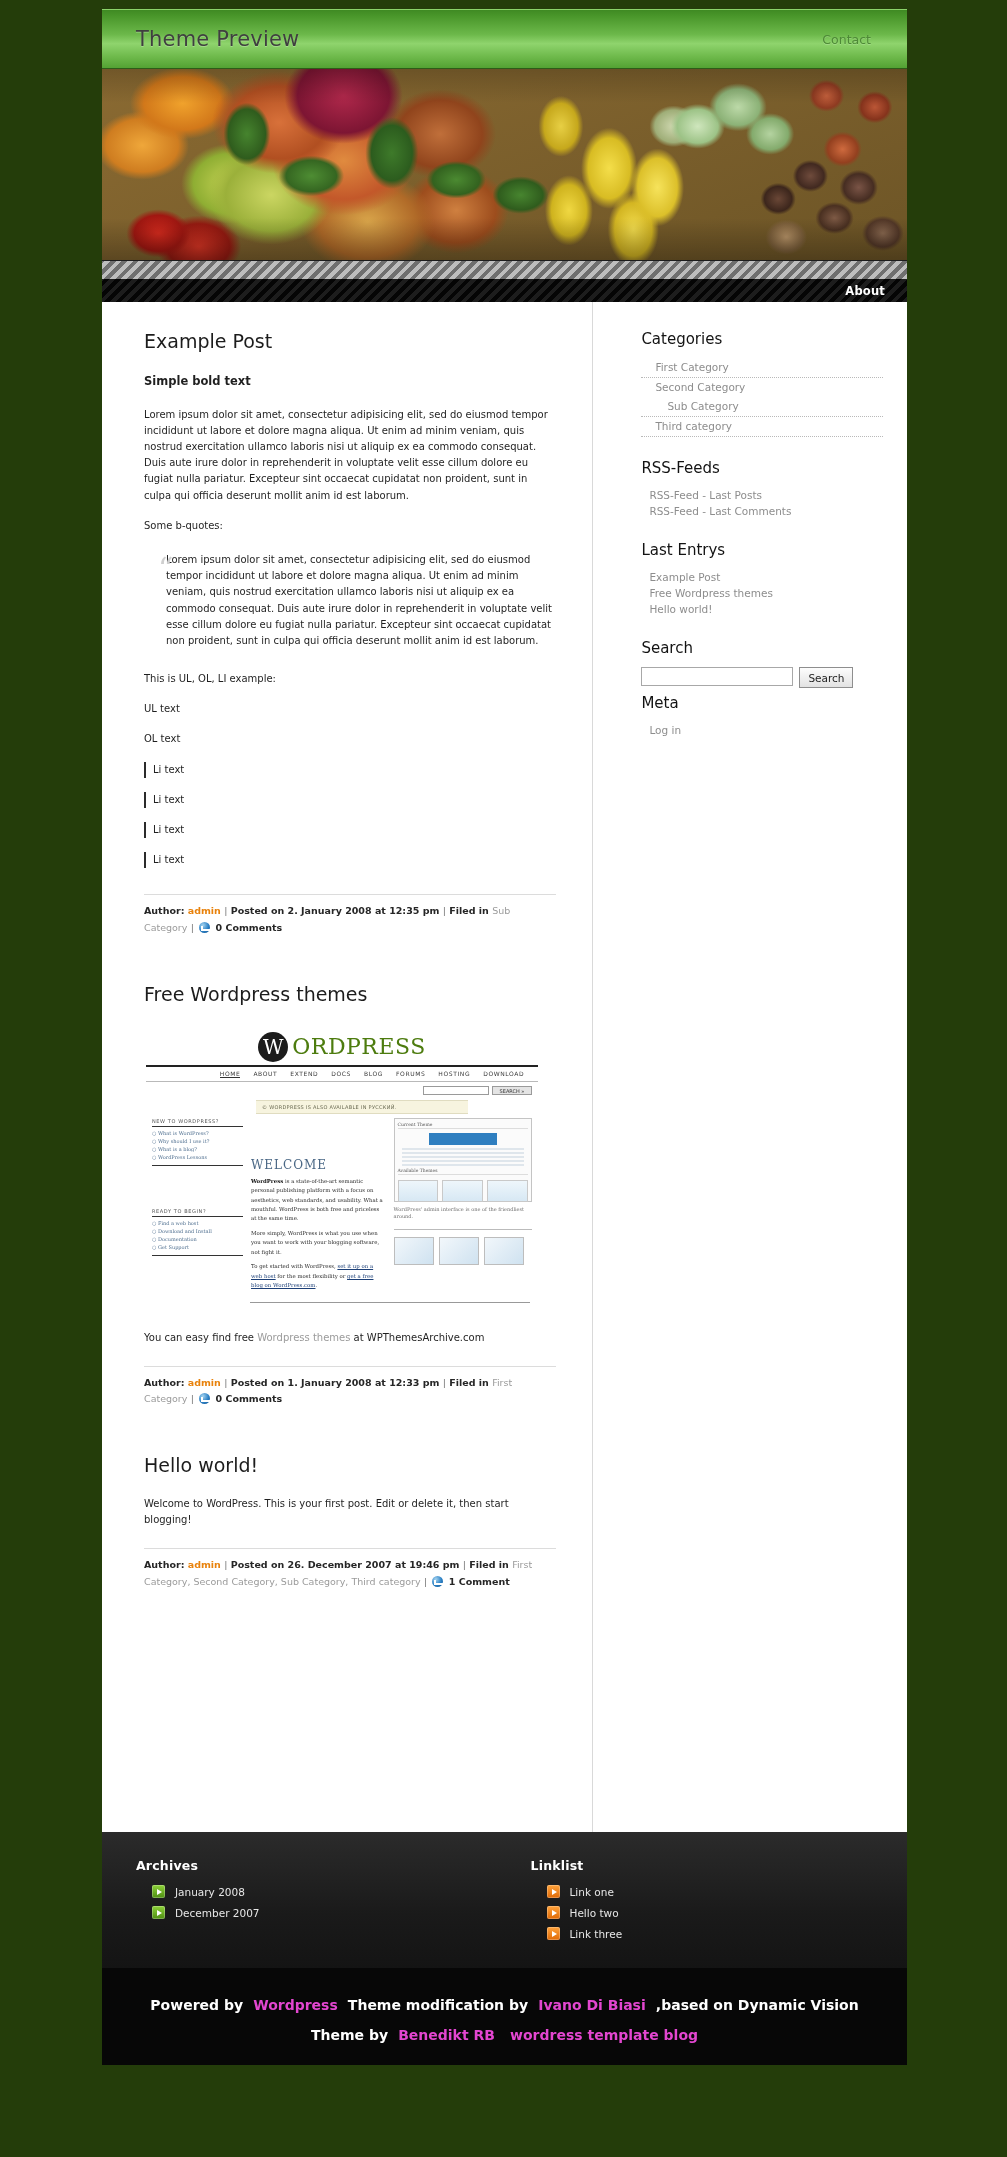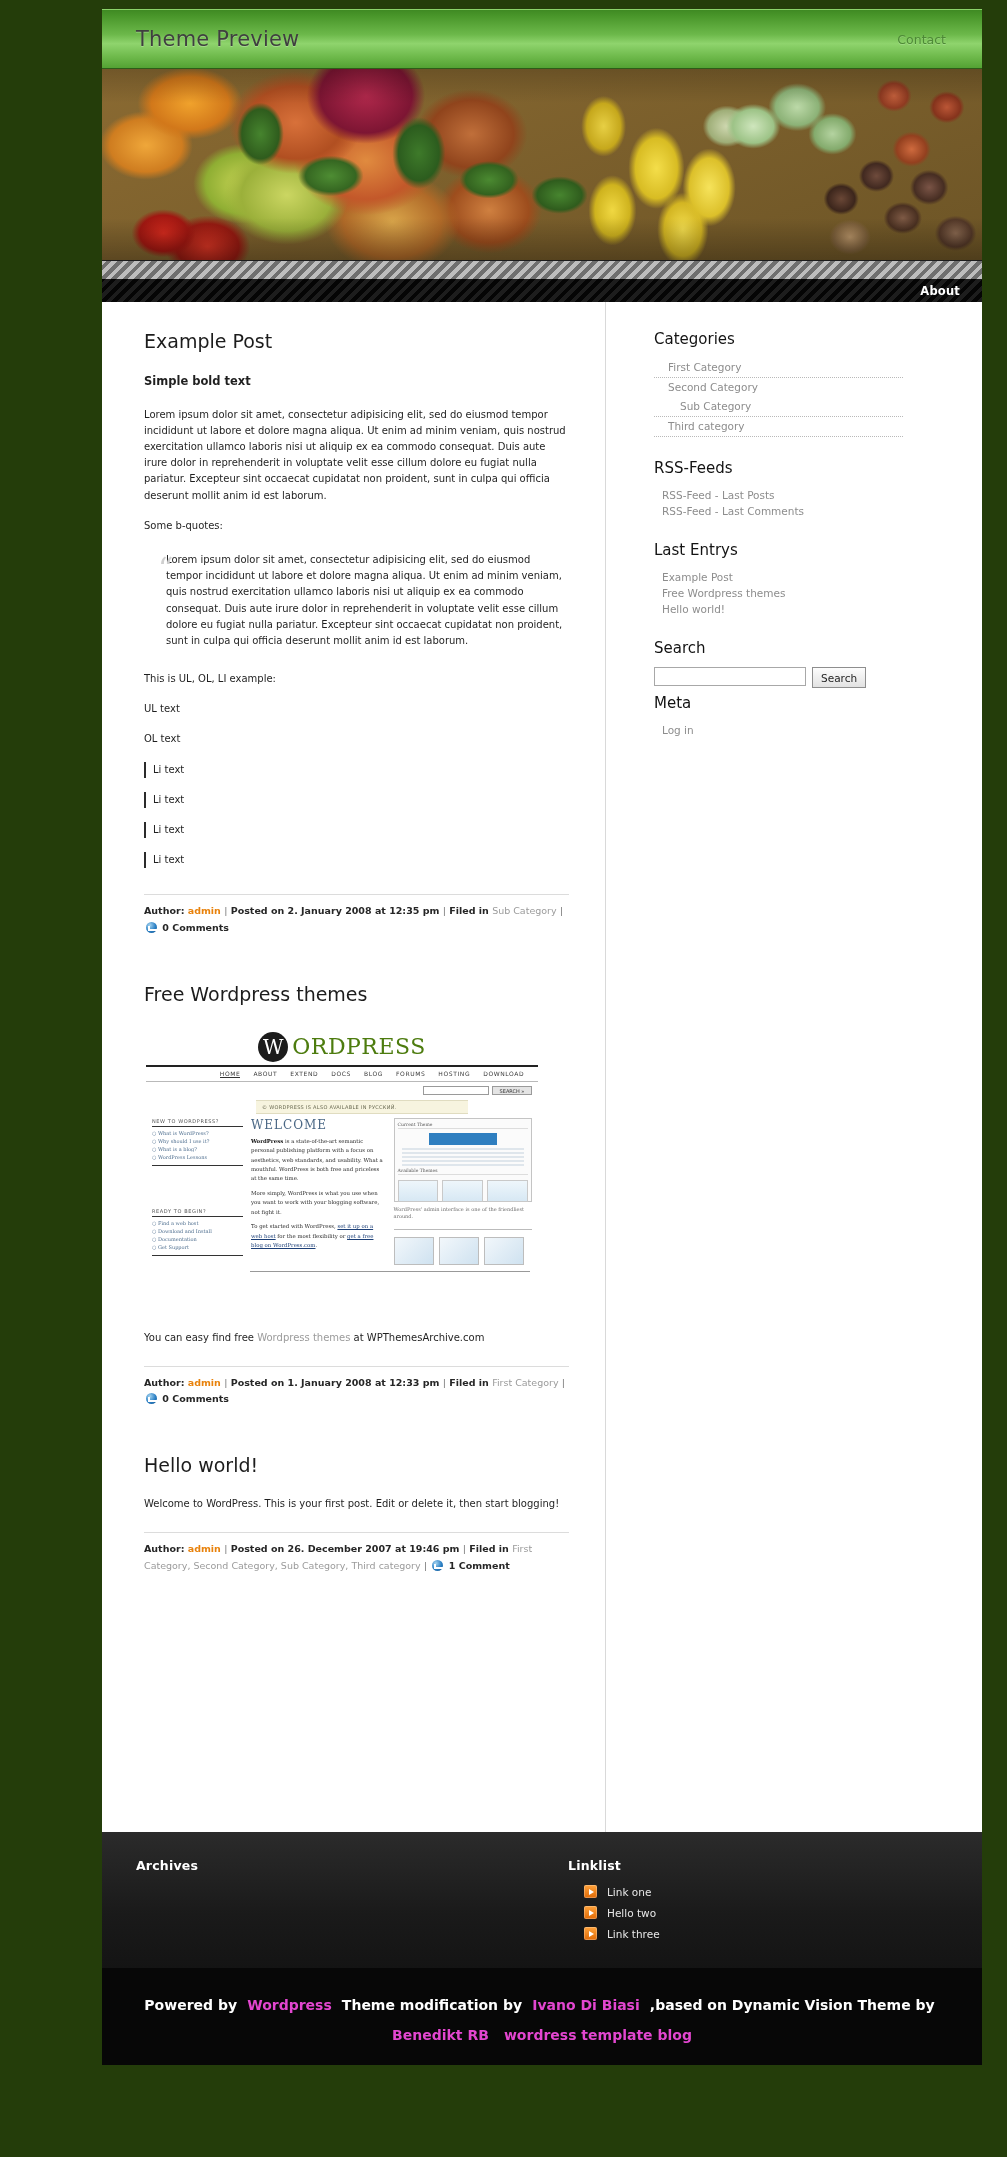"Theme Preview" #page { width: 880px -> 805px }
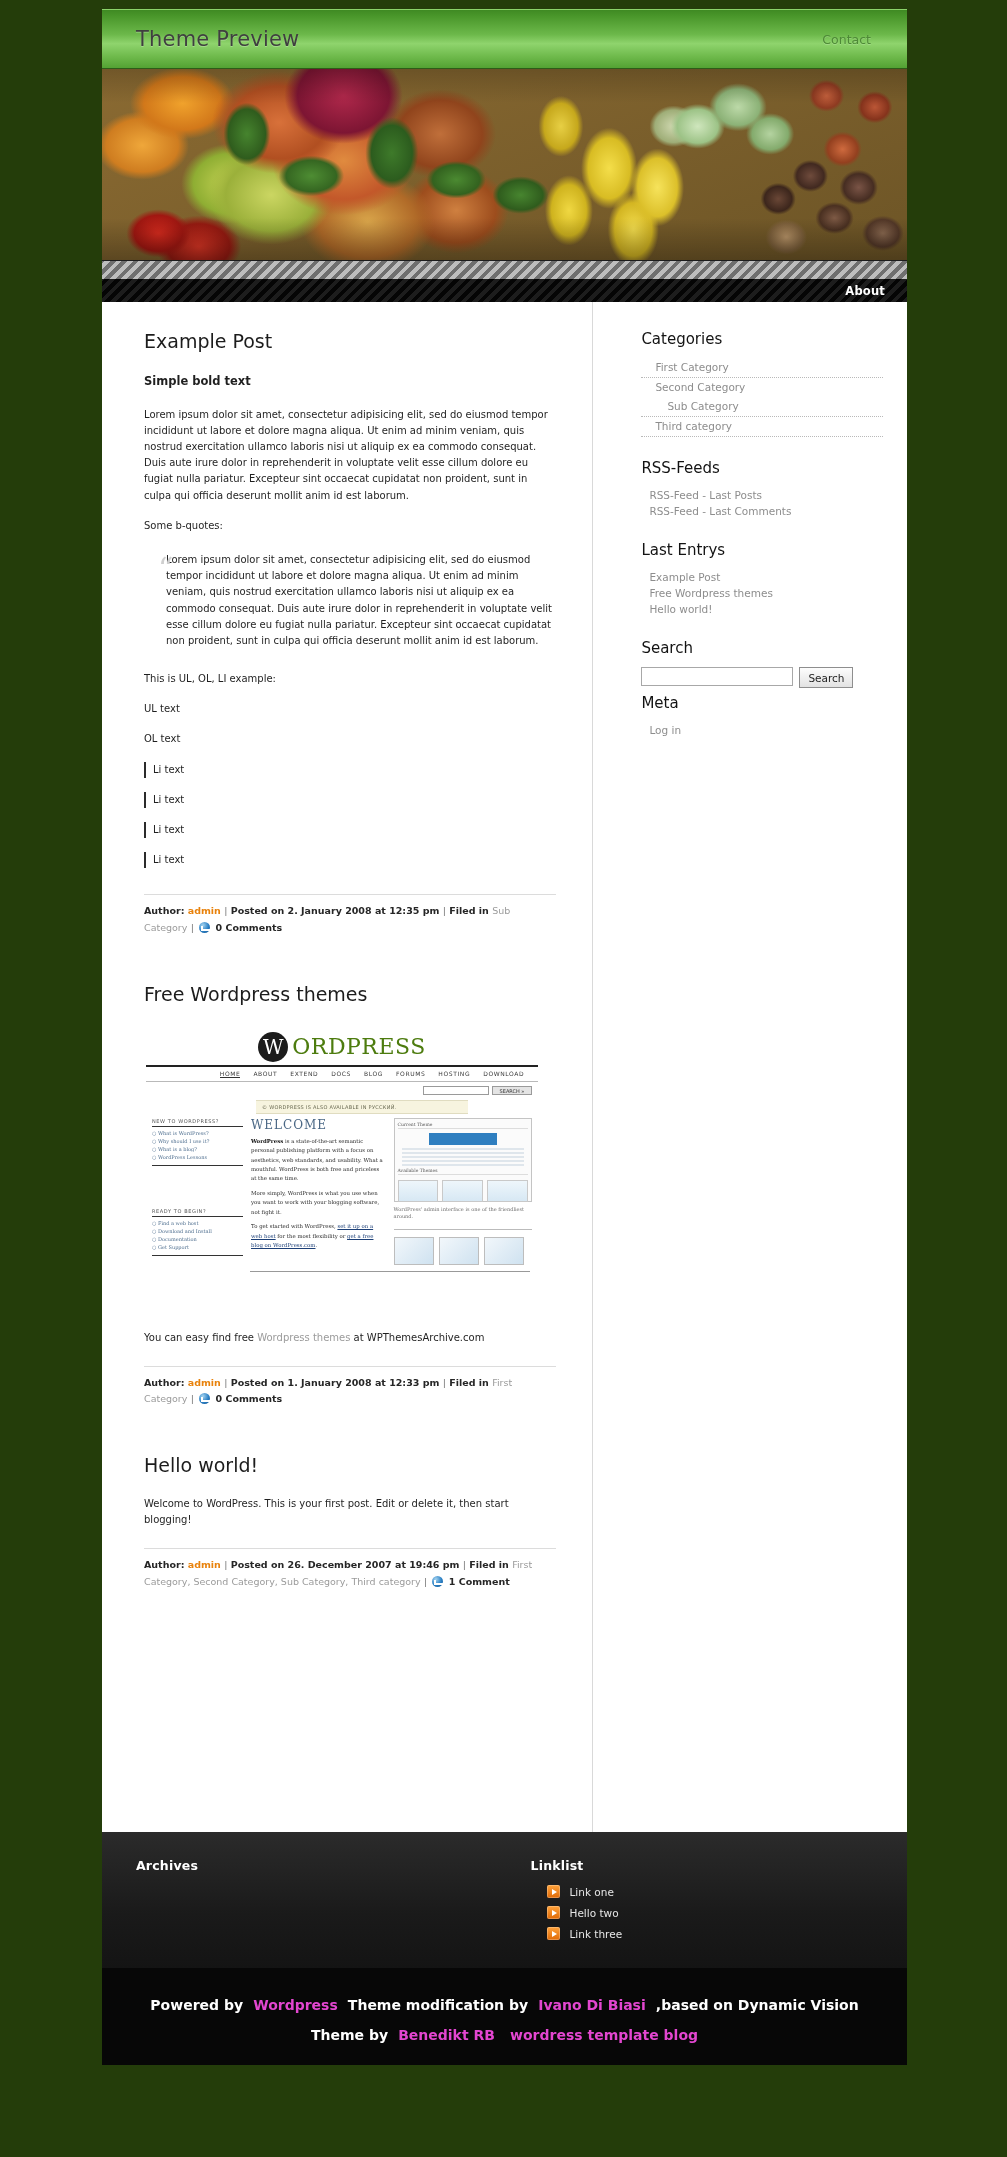"WELCOME" .wp-welcome { margin-top: none -> 40px }
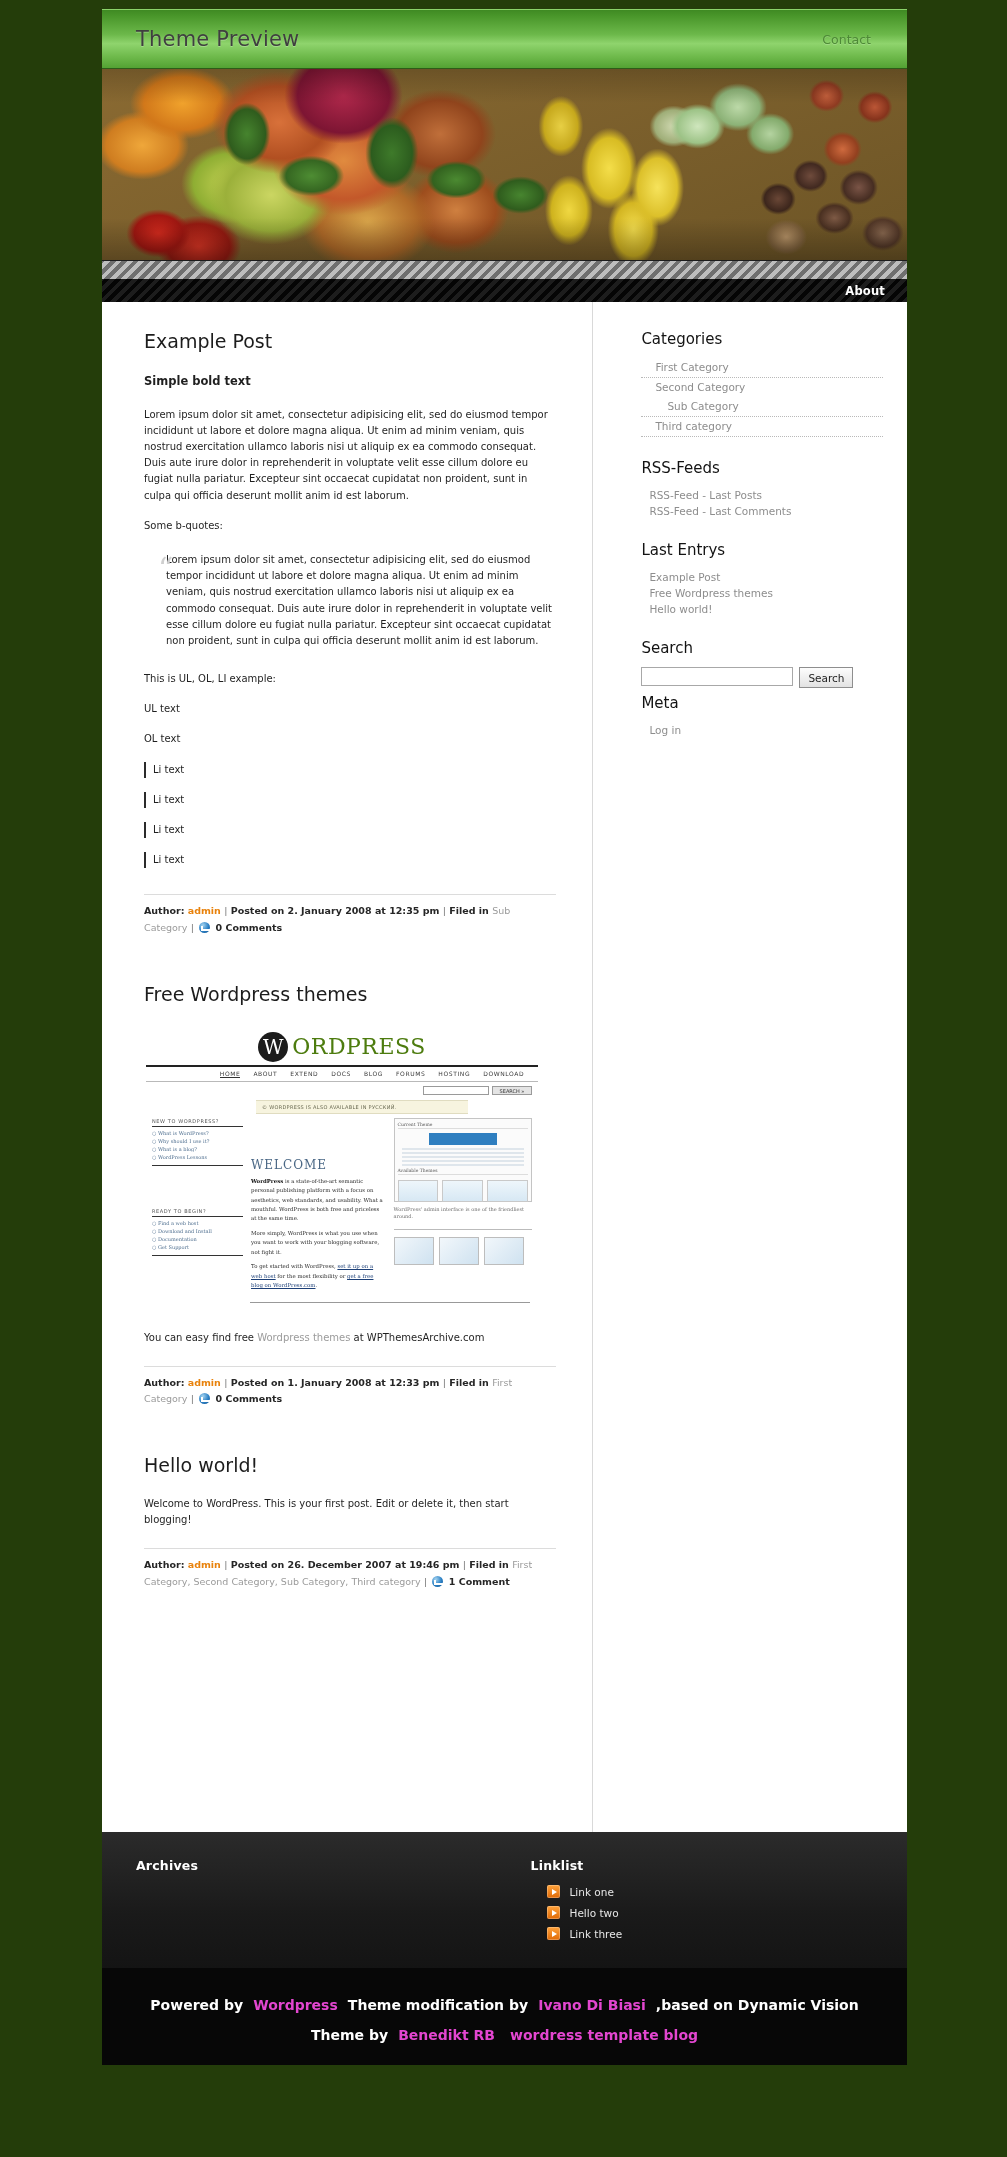"January 2008" ul.foot-list { html: none -> <ul> <li> <span></span> <a>January 2008</a> </li> <li> <span></span> <a>December 2007</a> </li> </ul> }
